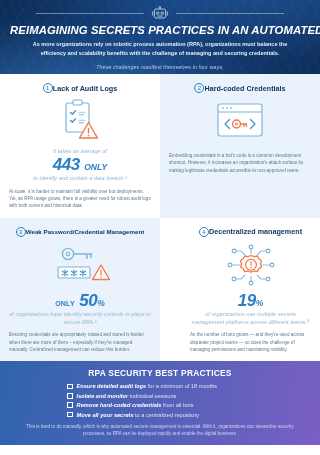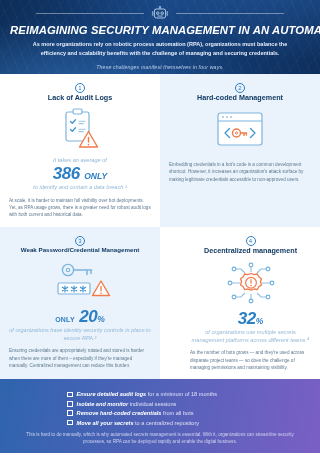"SECURITY MANAGEMENT" b { text: SECURITY MANAGEMENT -> SECRETS PRACTICES }
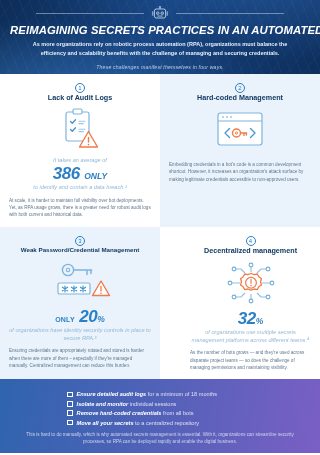"Lack of Audit Logs" .q-head { flex-direction: column -> none }
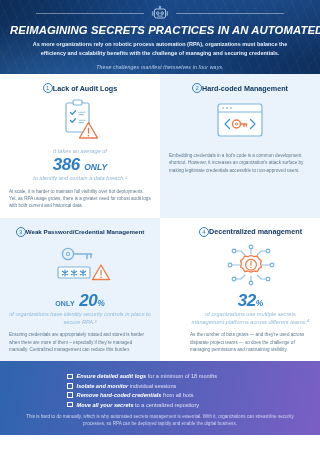"Hard-coded Management" span.q-title { text: Management -> Credentials }
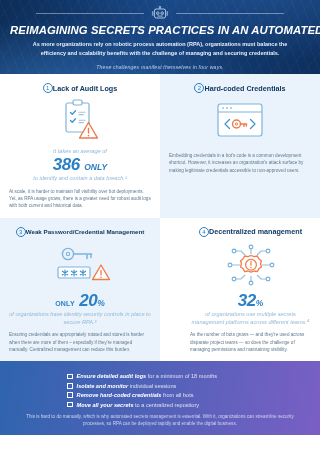"386" span { text: 386 -> 443 }
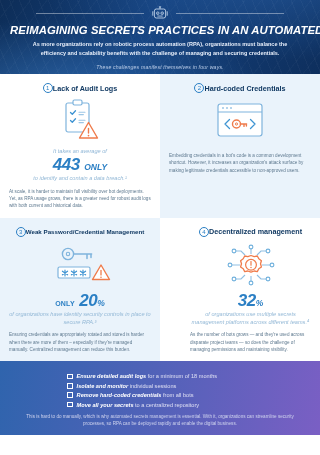"20" span { text: 20 -> 50 }
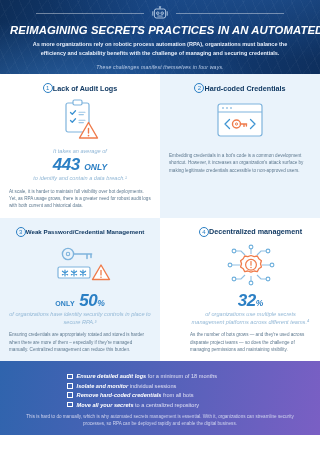"32" span { text: 32 -> 19 }
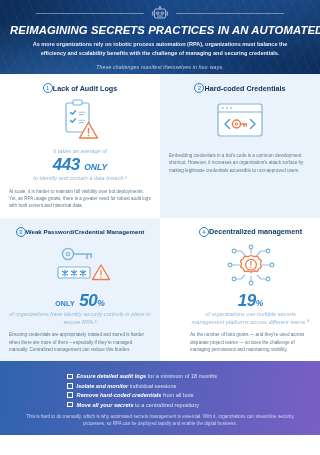"RPA SECURITY BEST PRACTICES" div.bp-title { html: none -> <div>RPA SECURITY BEST PRACTICES</div> }
